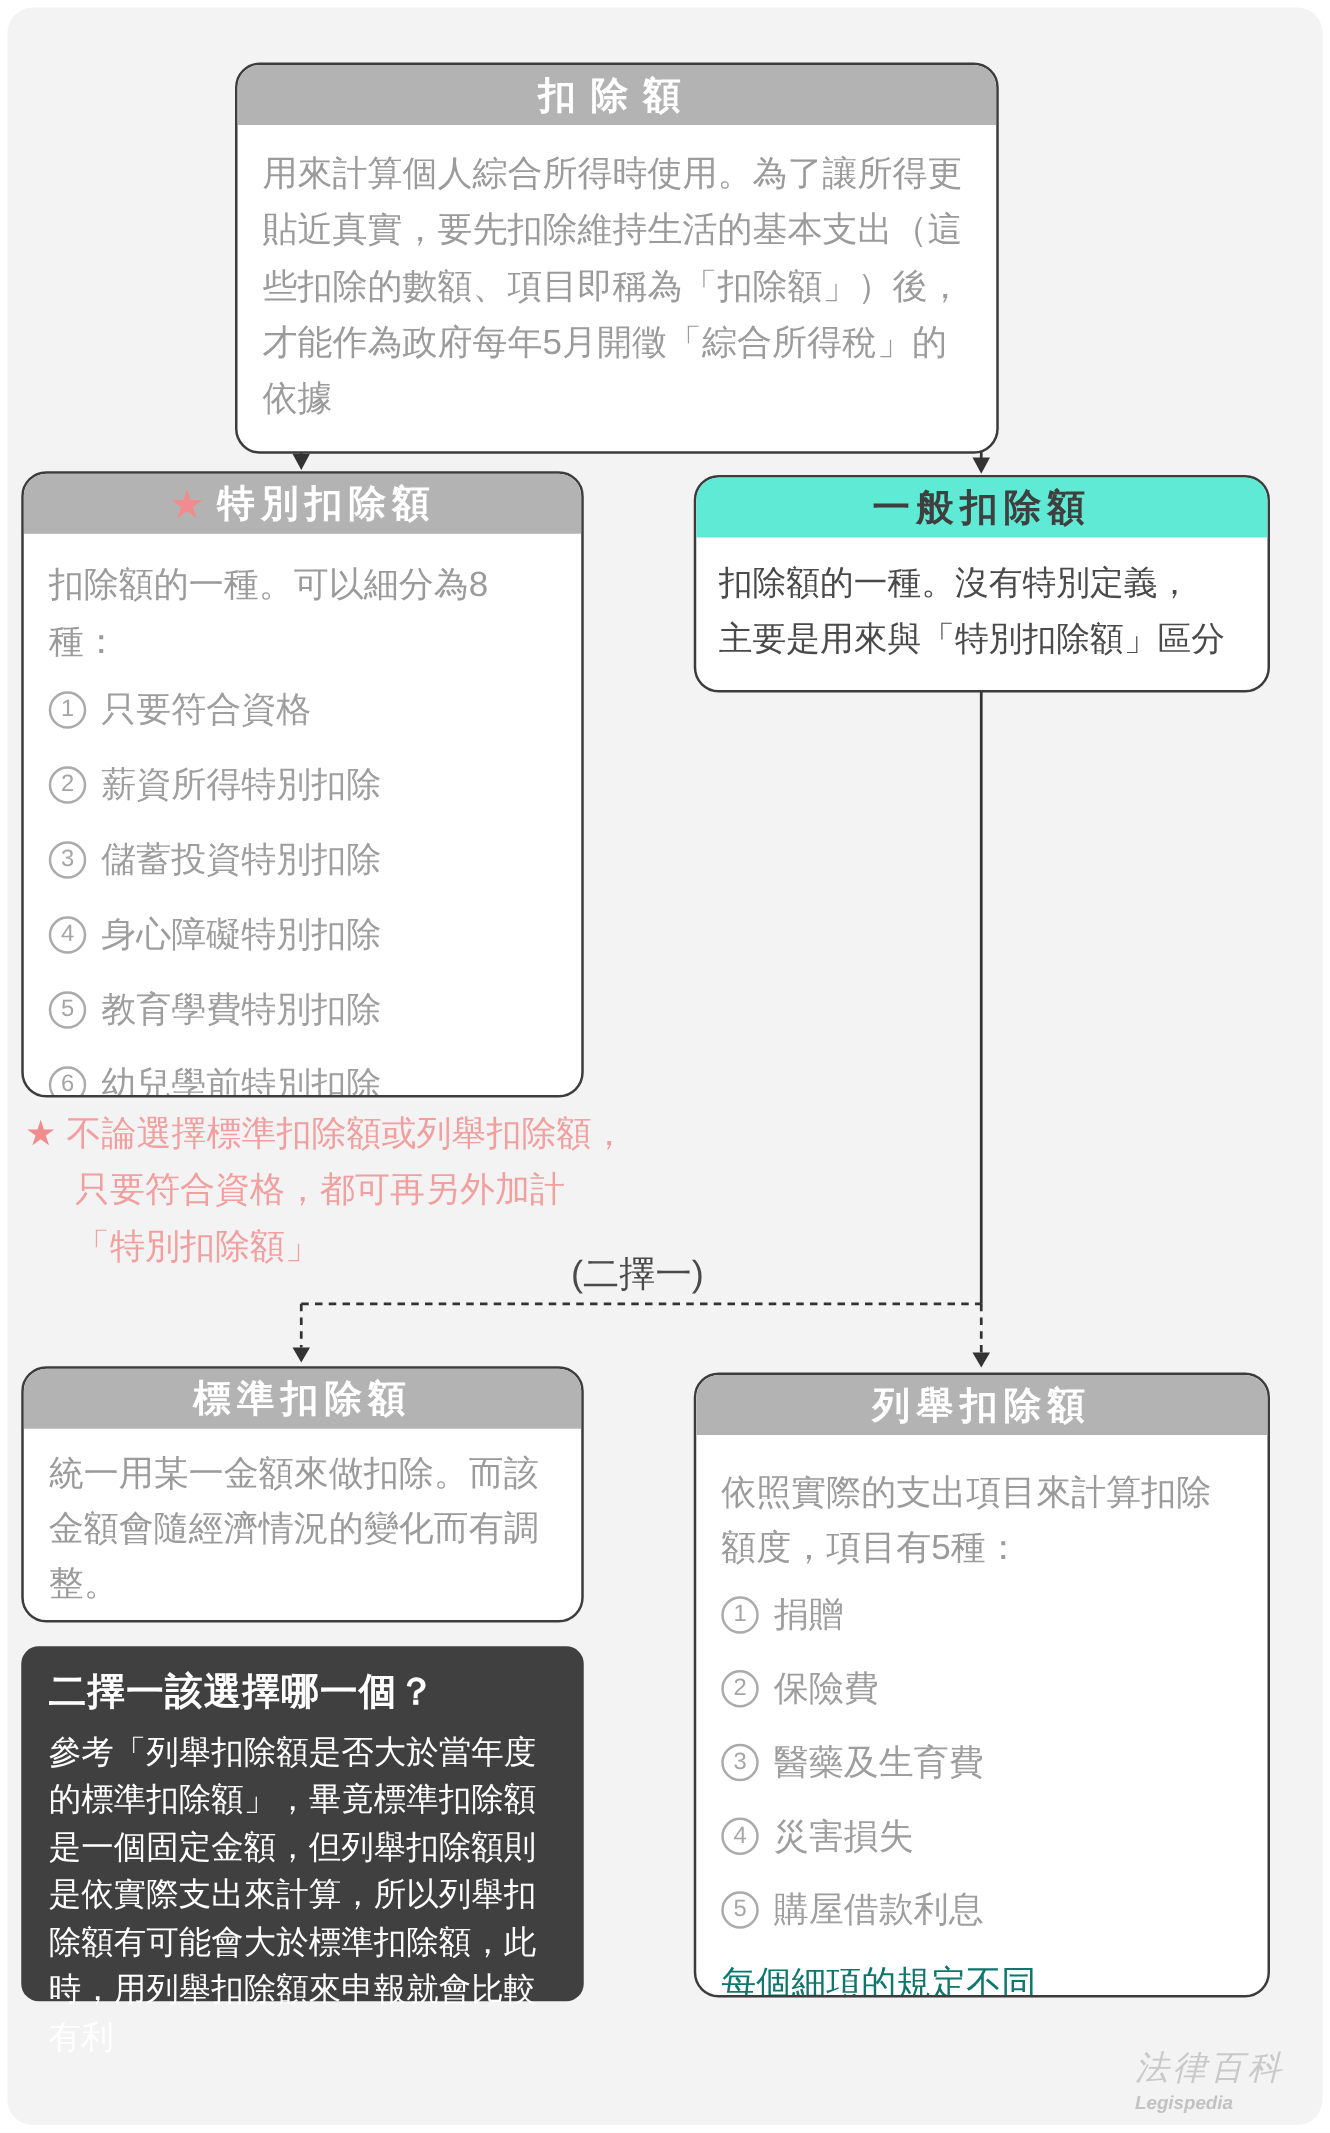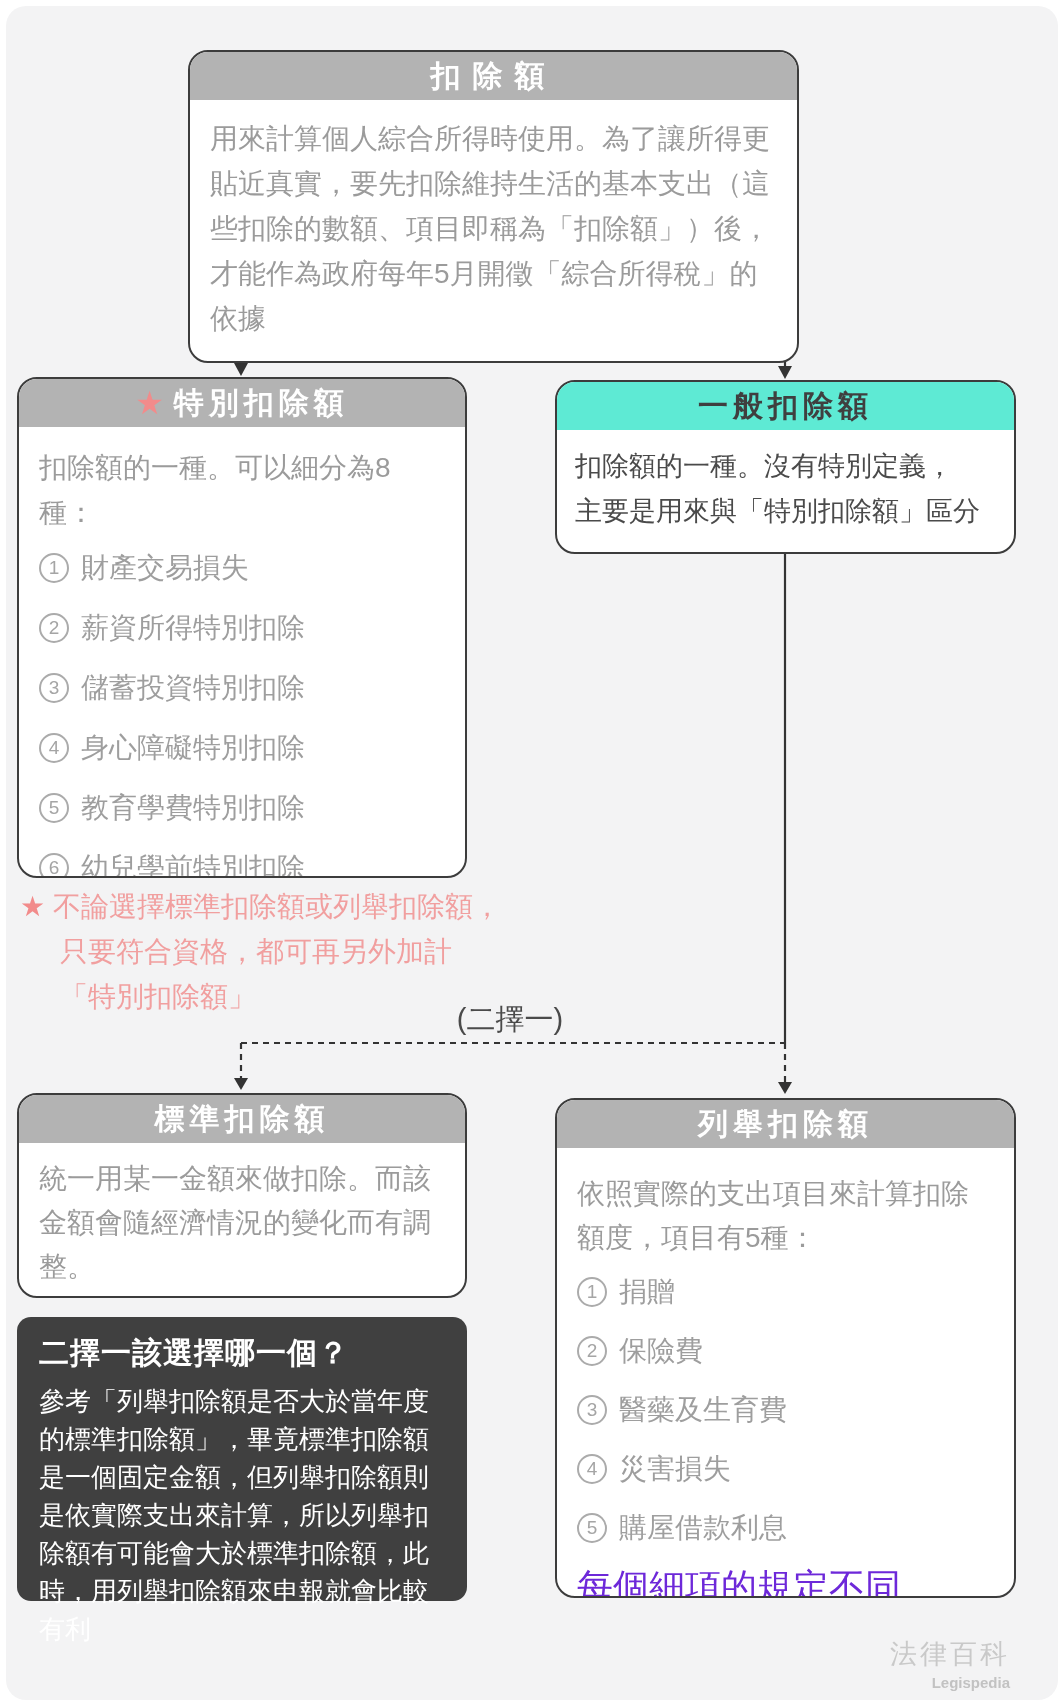"財產交易損失" span.item-text { text: 財產交易損失 -> 只要符合資格 }
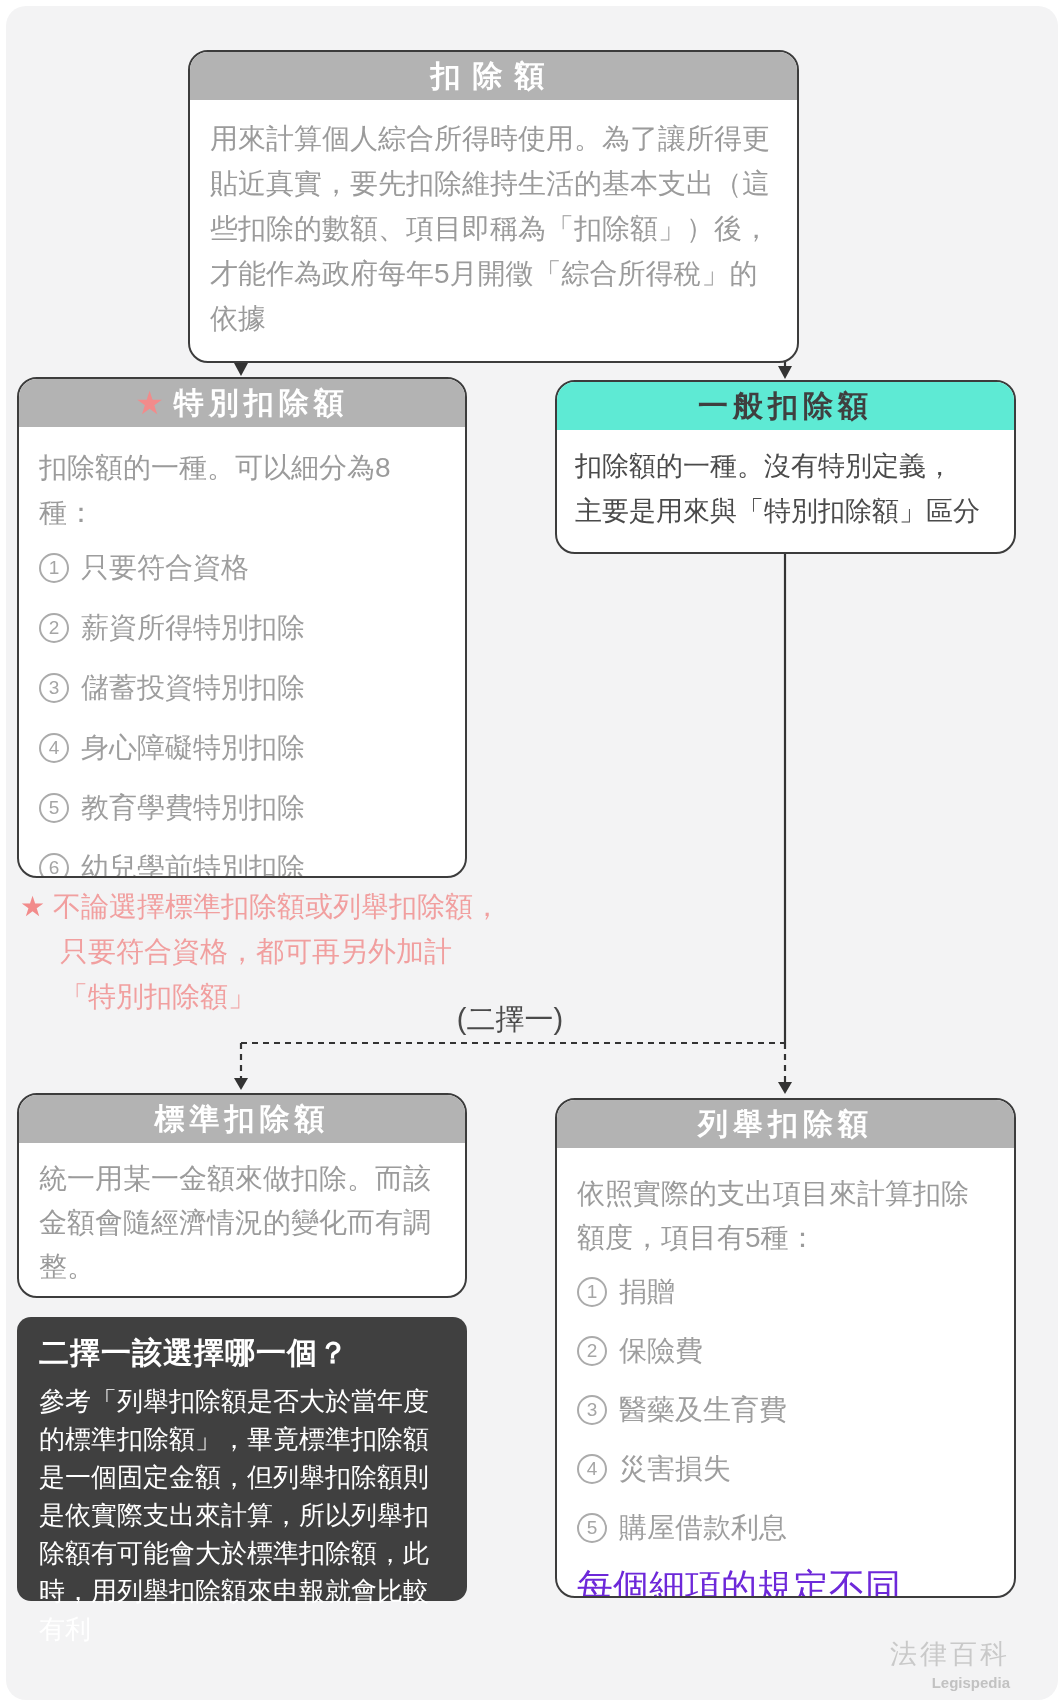"每個細項的規定不同" .footnote { color: #6d28d9 -> #0f766e; font-size: 36px -> 28px }
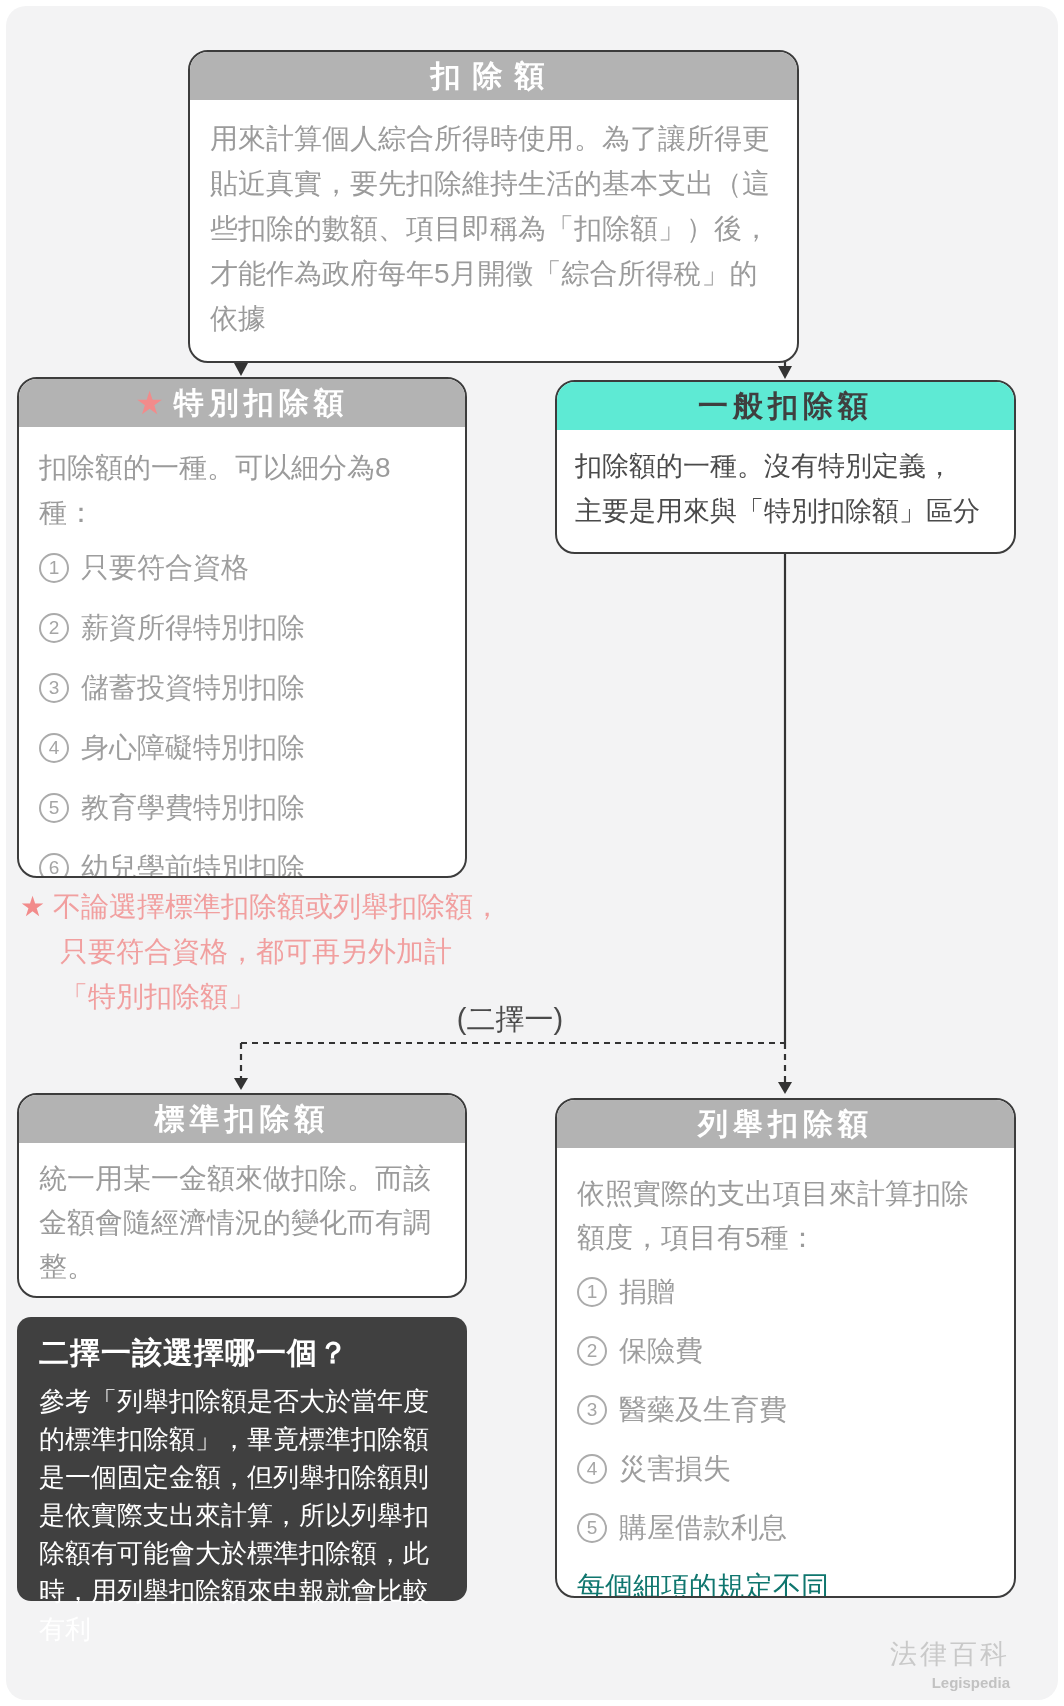"法律百科" .footer { font-style: none -> italic; right: 54px -> 36px; text-align: right -> none }
